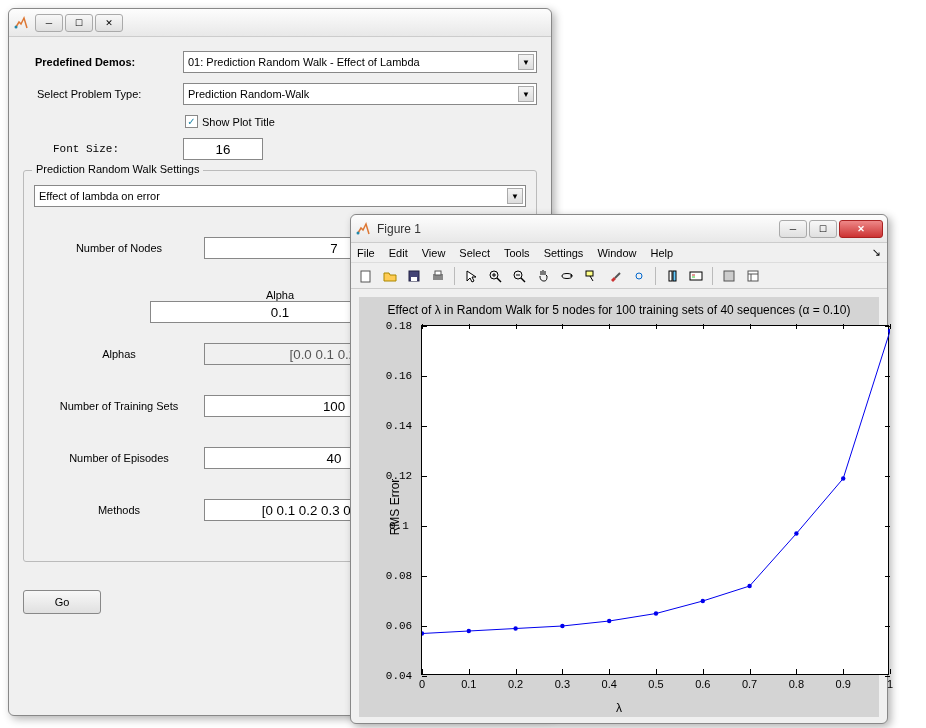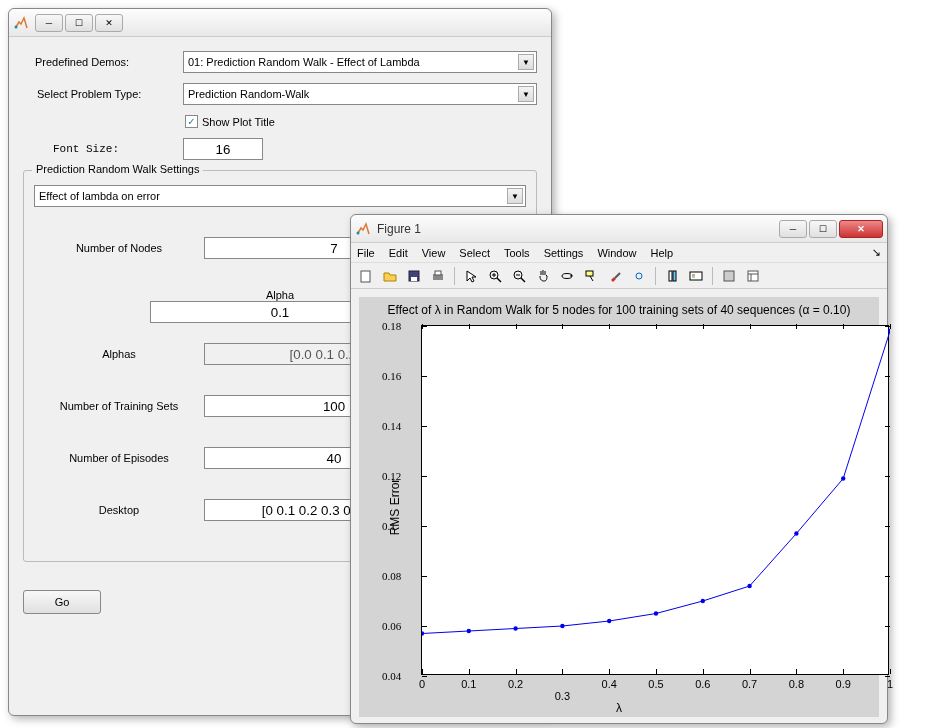"Predefined Demos:" .form-label.bold { font-weight: normal -> bold }
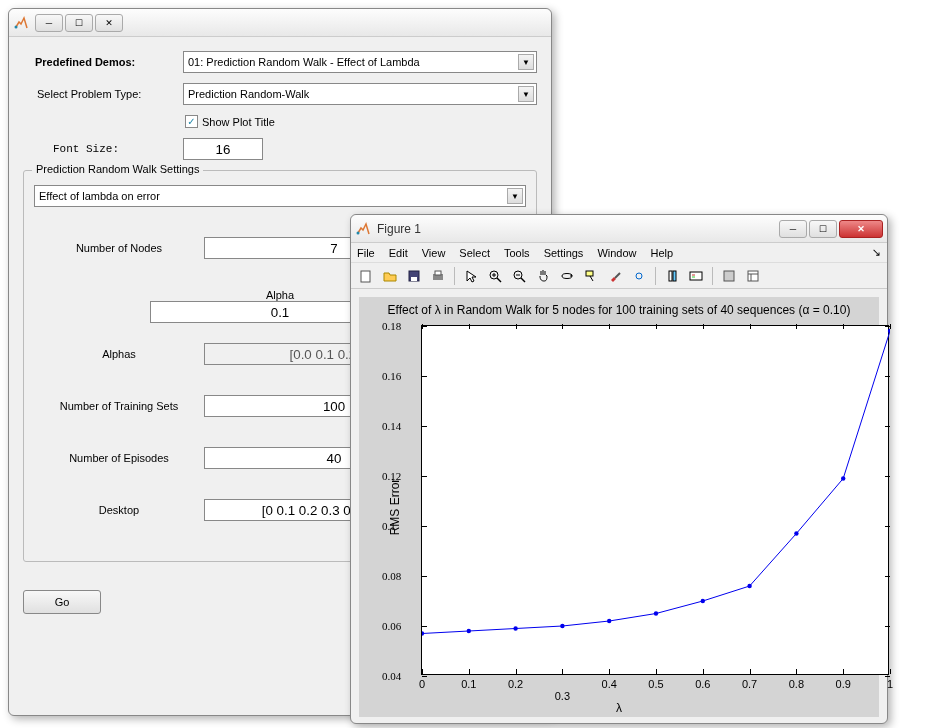"0.18" .tick-y { font-family: Liberation Serif, serif -> Liberation Mono, monospace; text-align: left -> center }
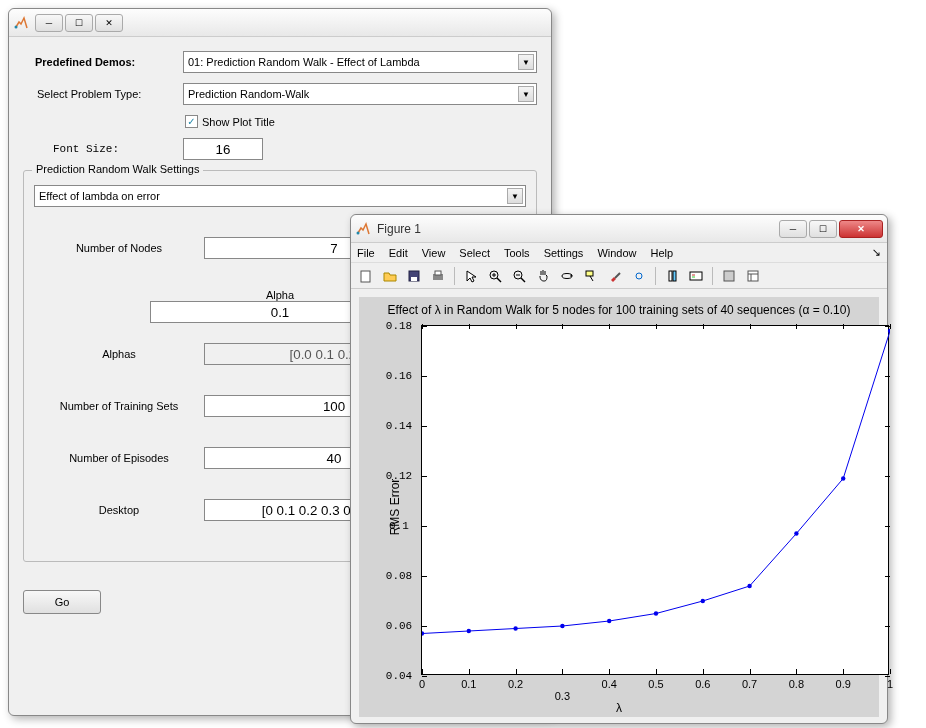"Desktop" div.settings-label { text: Desktop -> Methods }
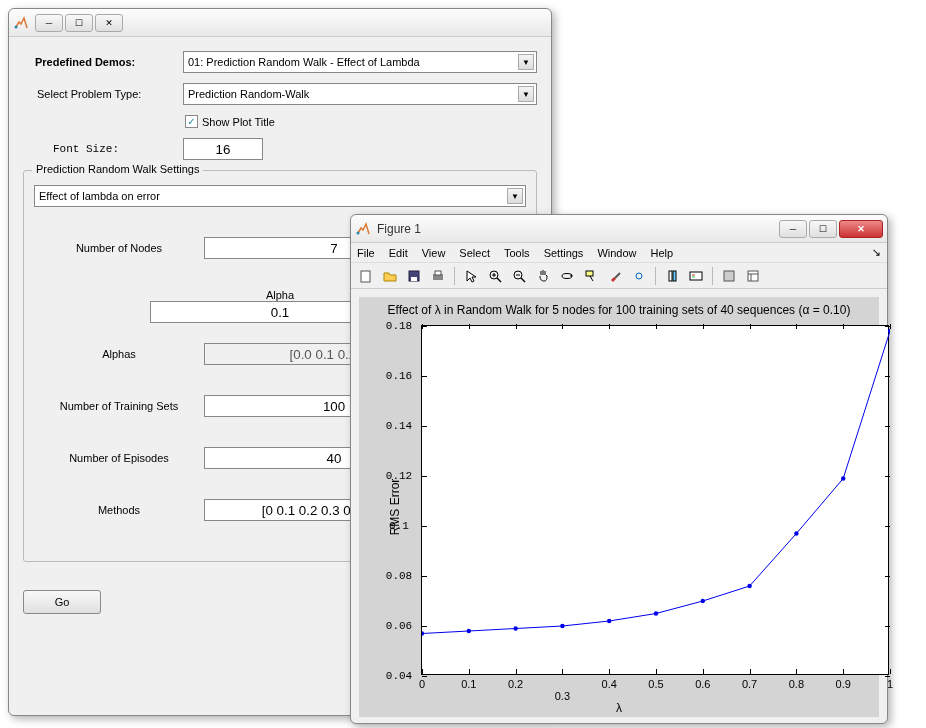"0.3" div.tick-x { margin-top: 12px -> none }
